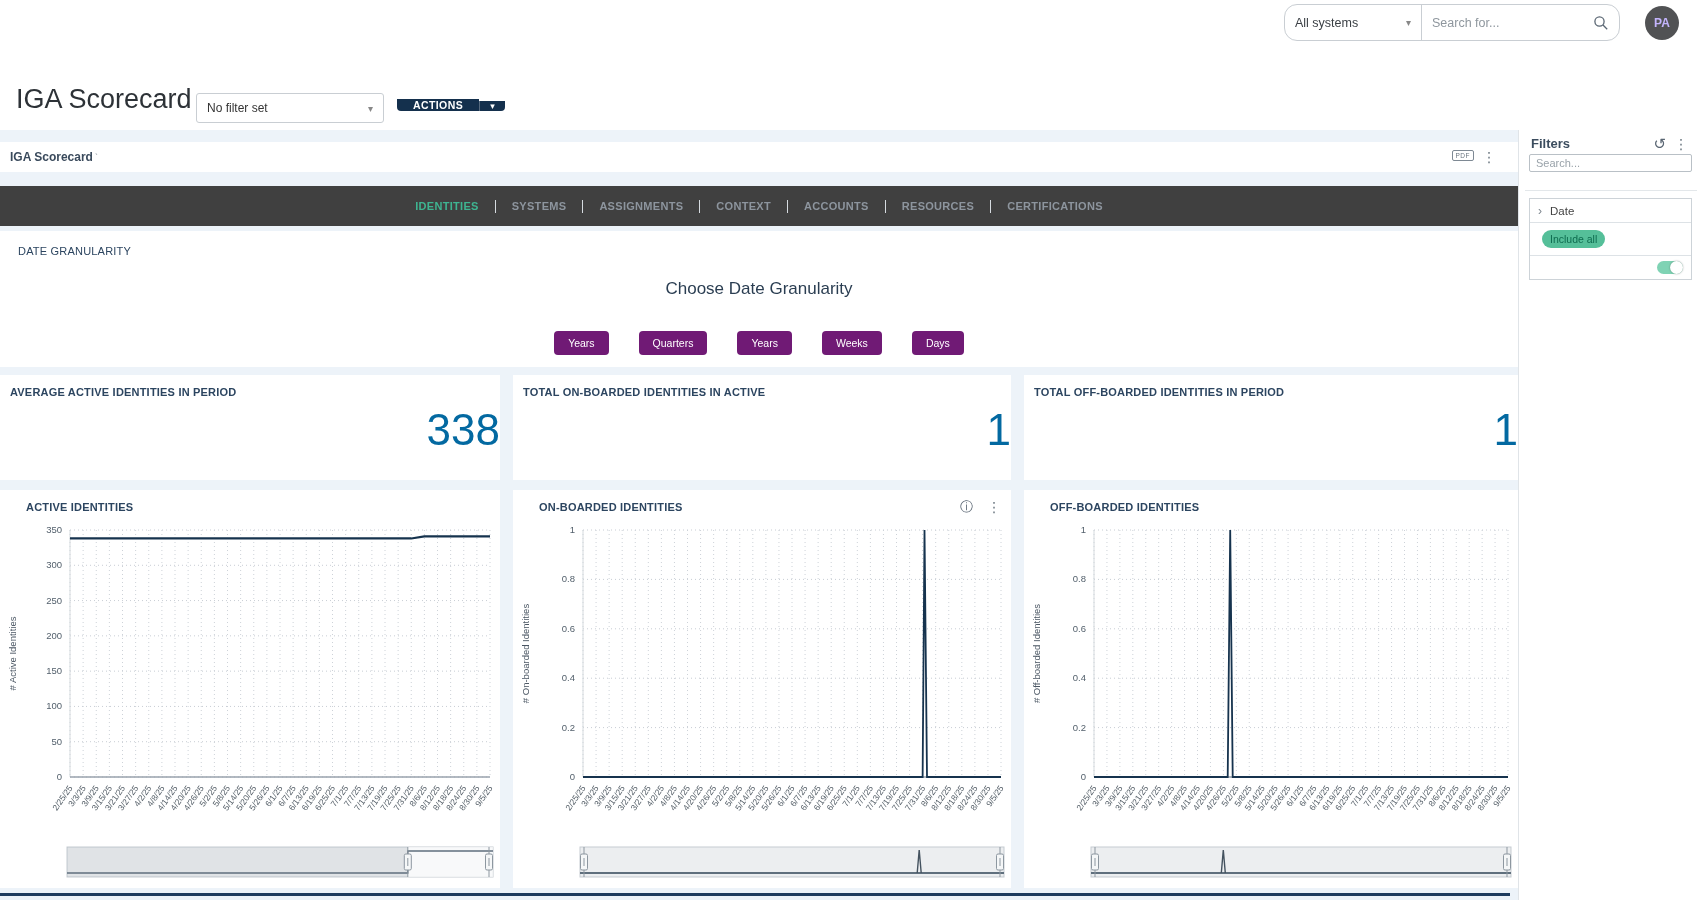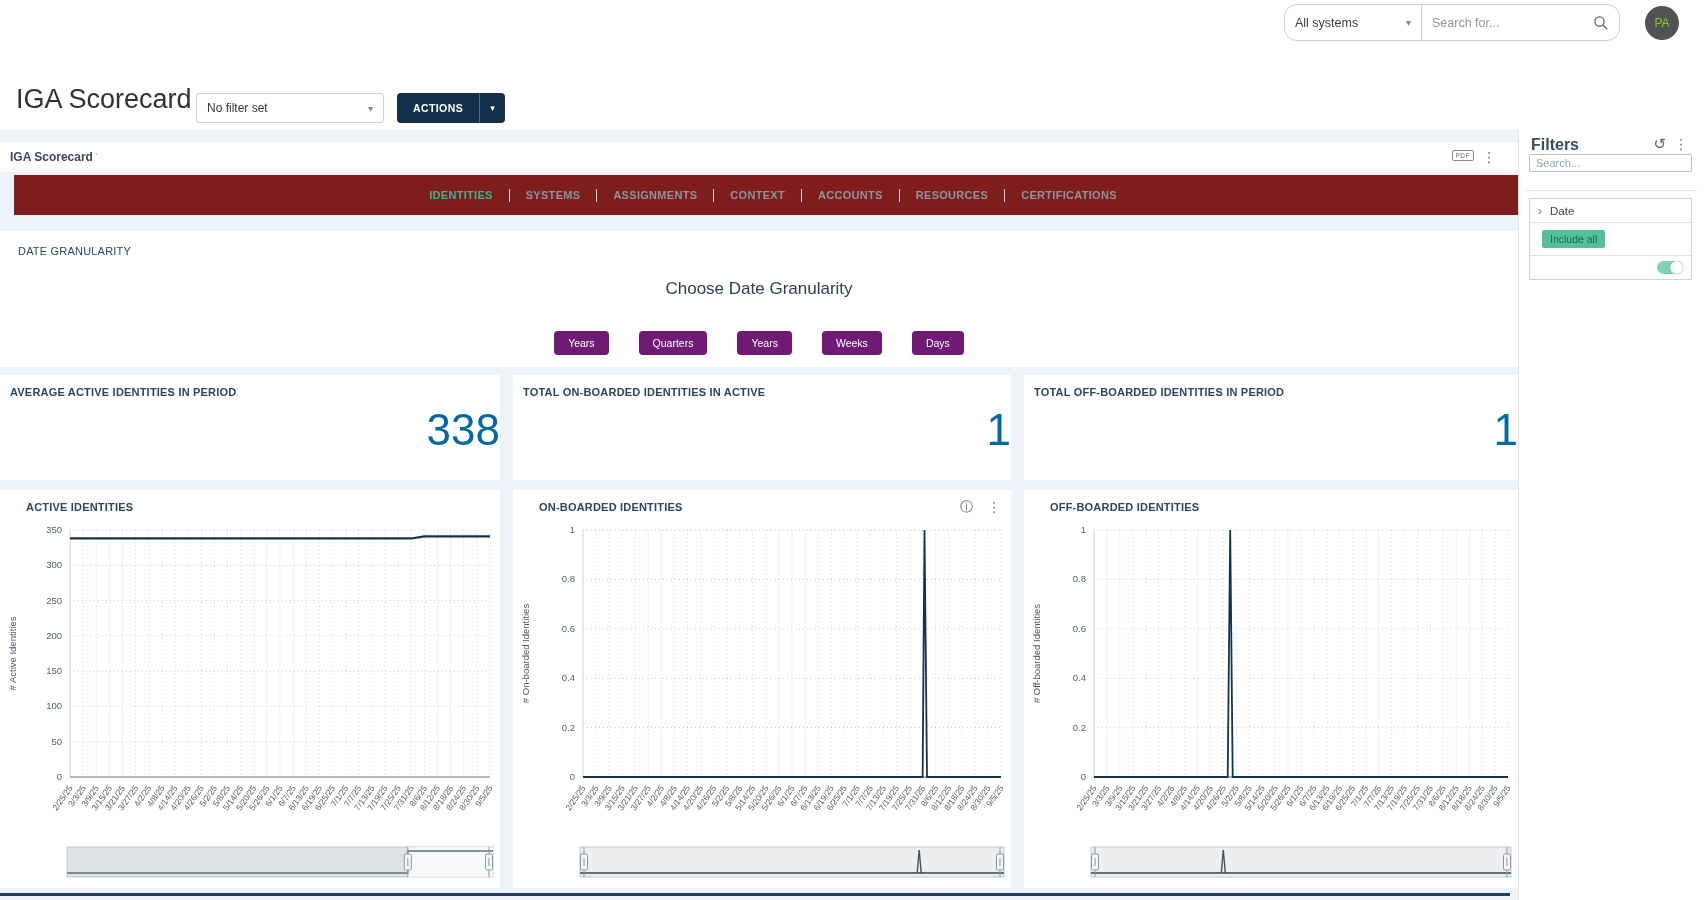"PA" .avatar { color: #84cc16 -> #c4b5fd; font-weight: normal -> bold }
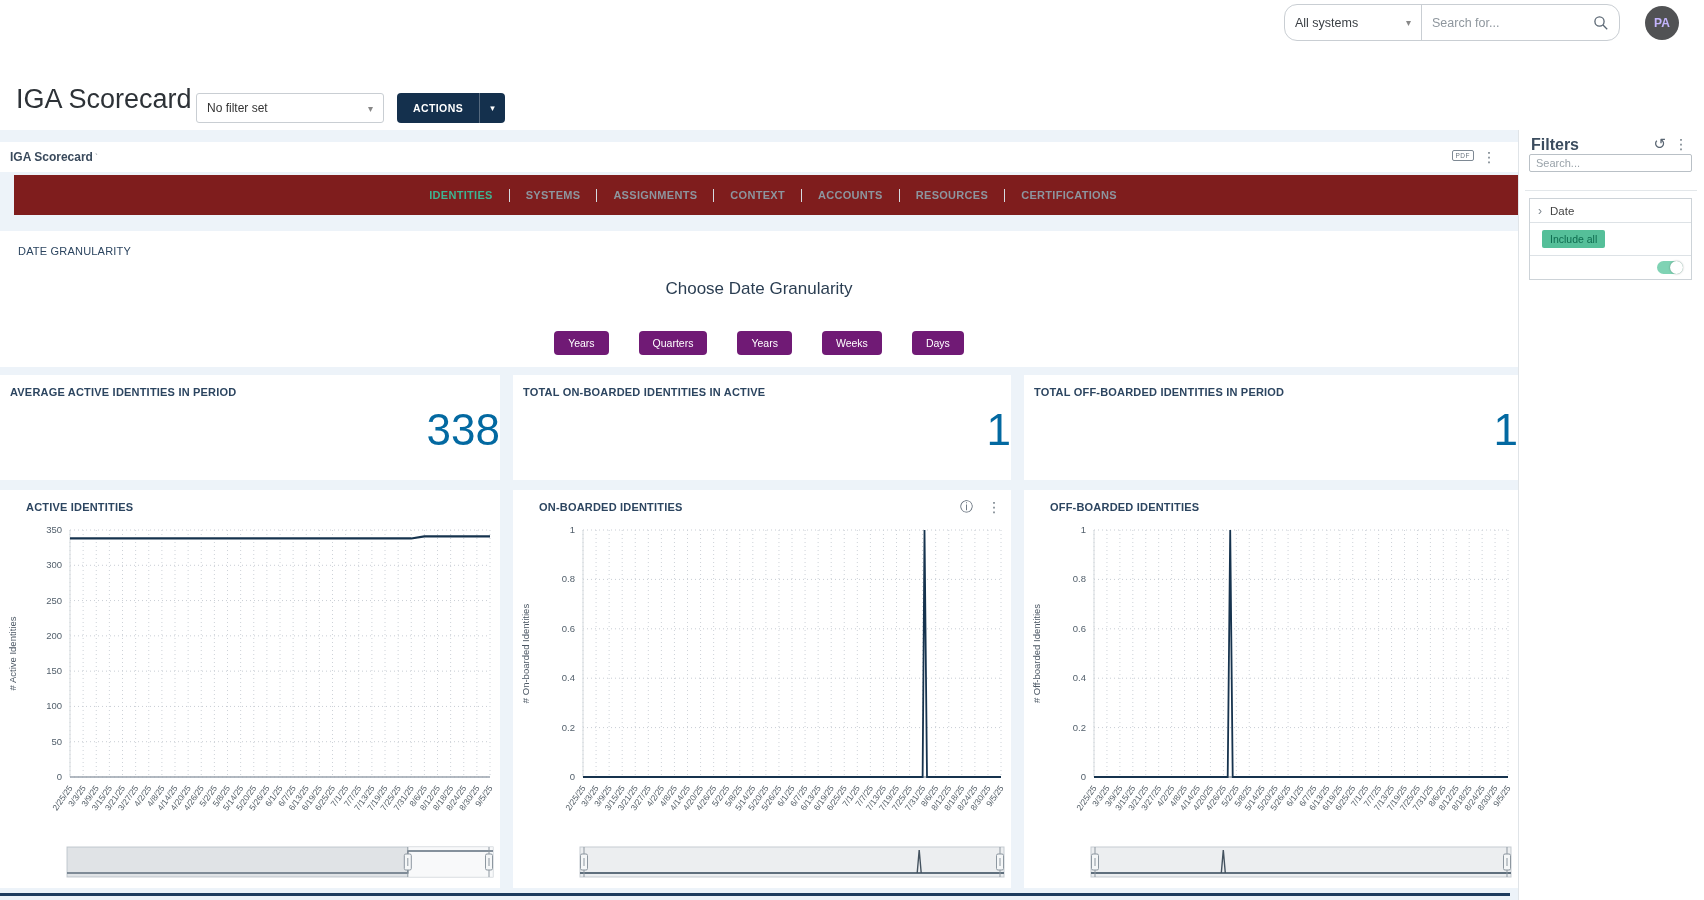"ACTIONS" .actions { align-items: none -> flex-end; height: 30px -> 18px }
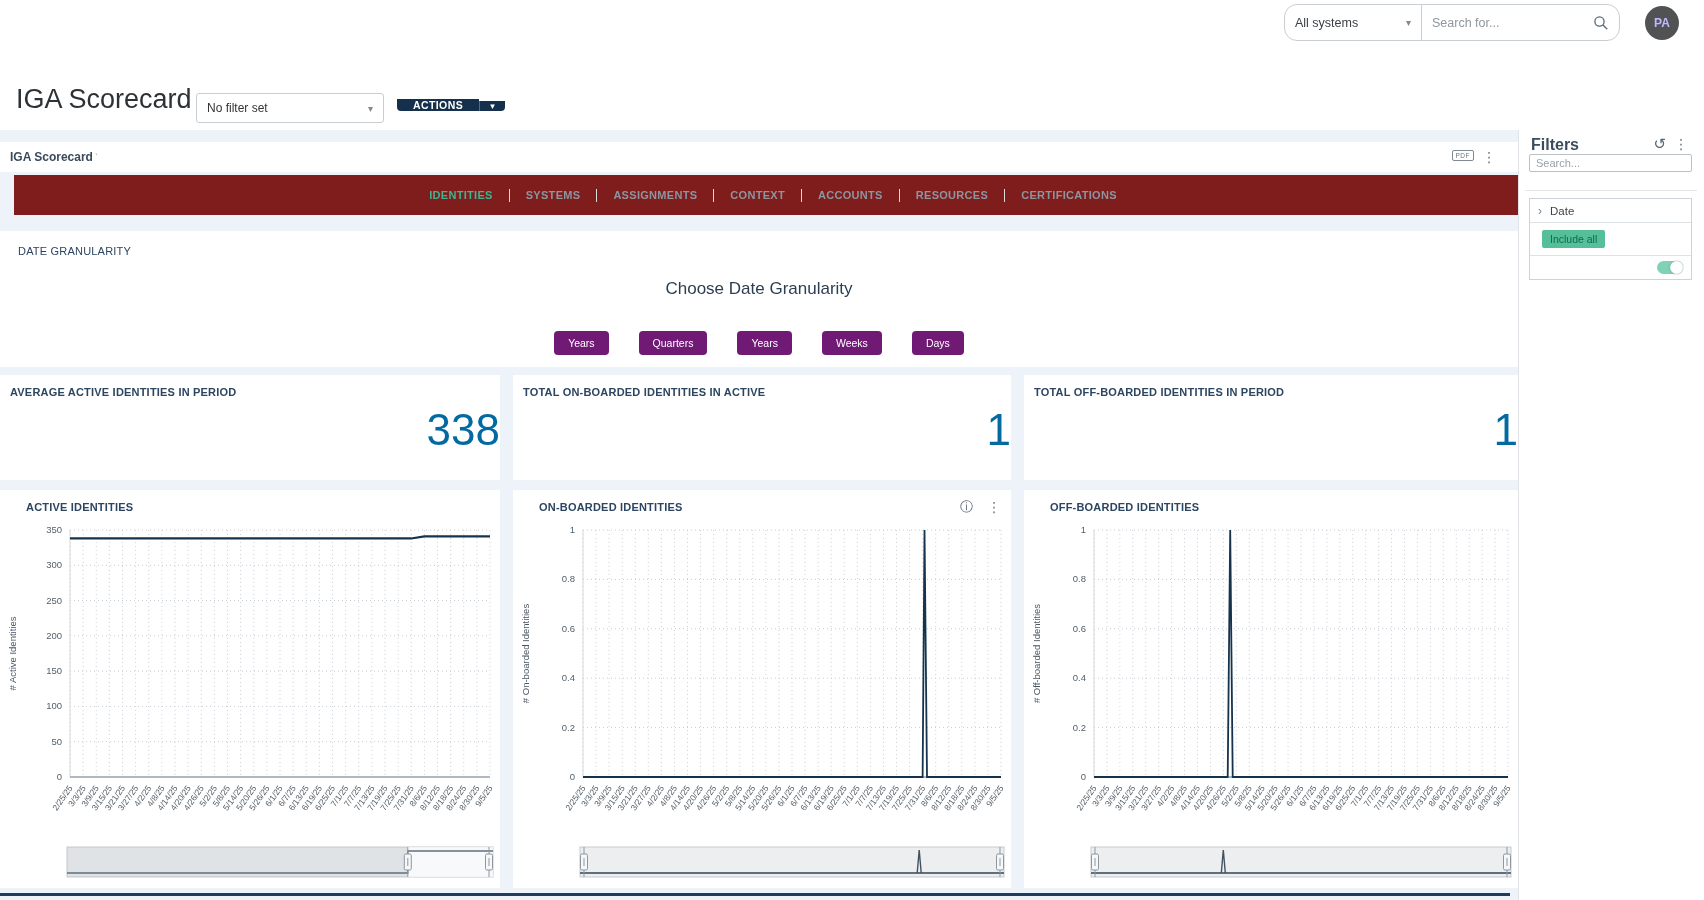"Filters" .sb-head { font-size: 16px -> 13px }
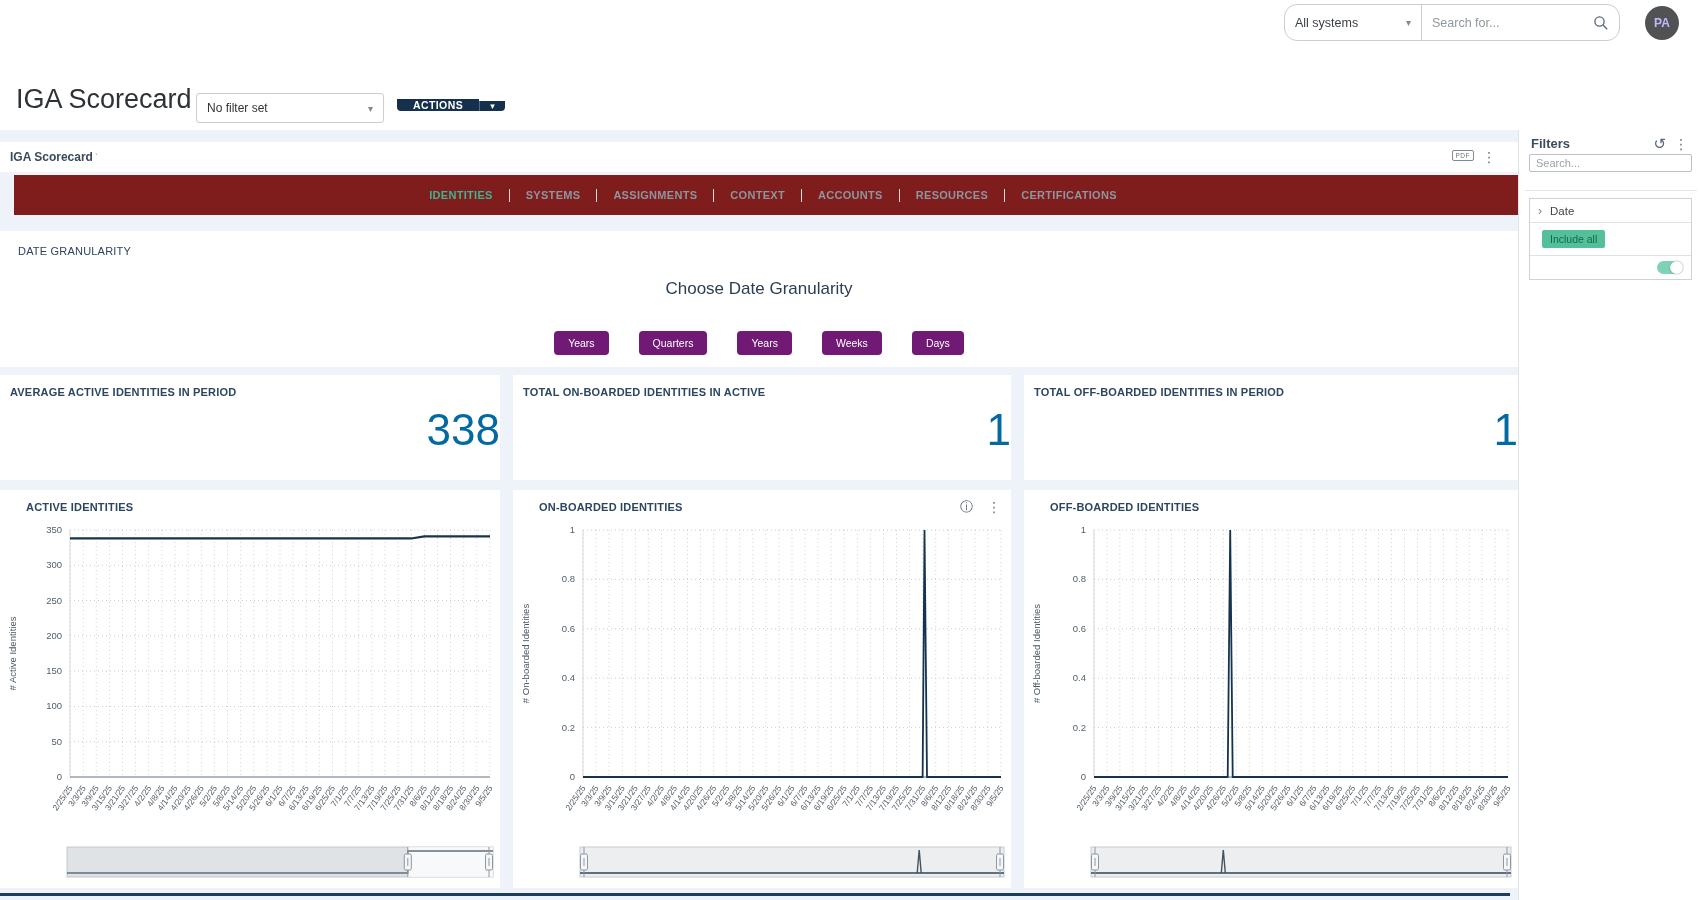"IDENTITIES" .tabs-bar { background: #7f1d1d -> #404040; margin-left: 14px -> none; top: 45px -> 56px }
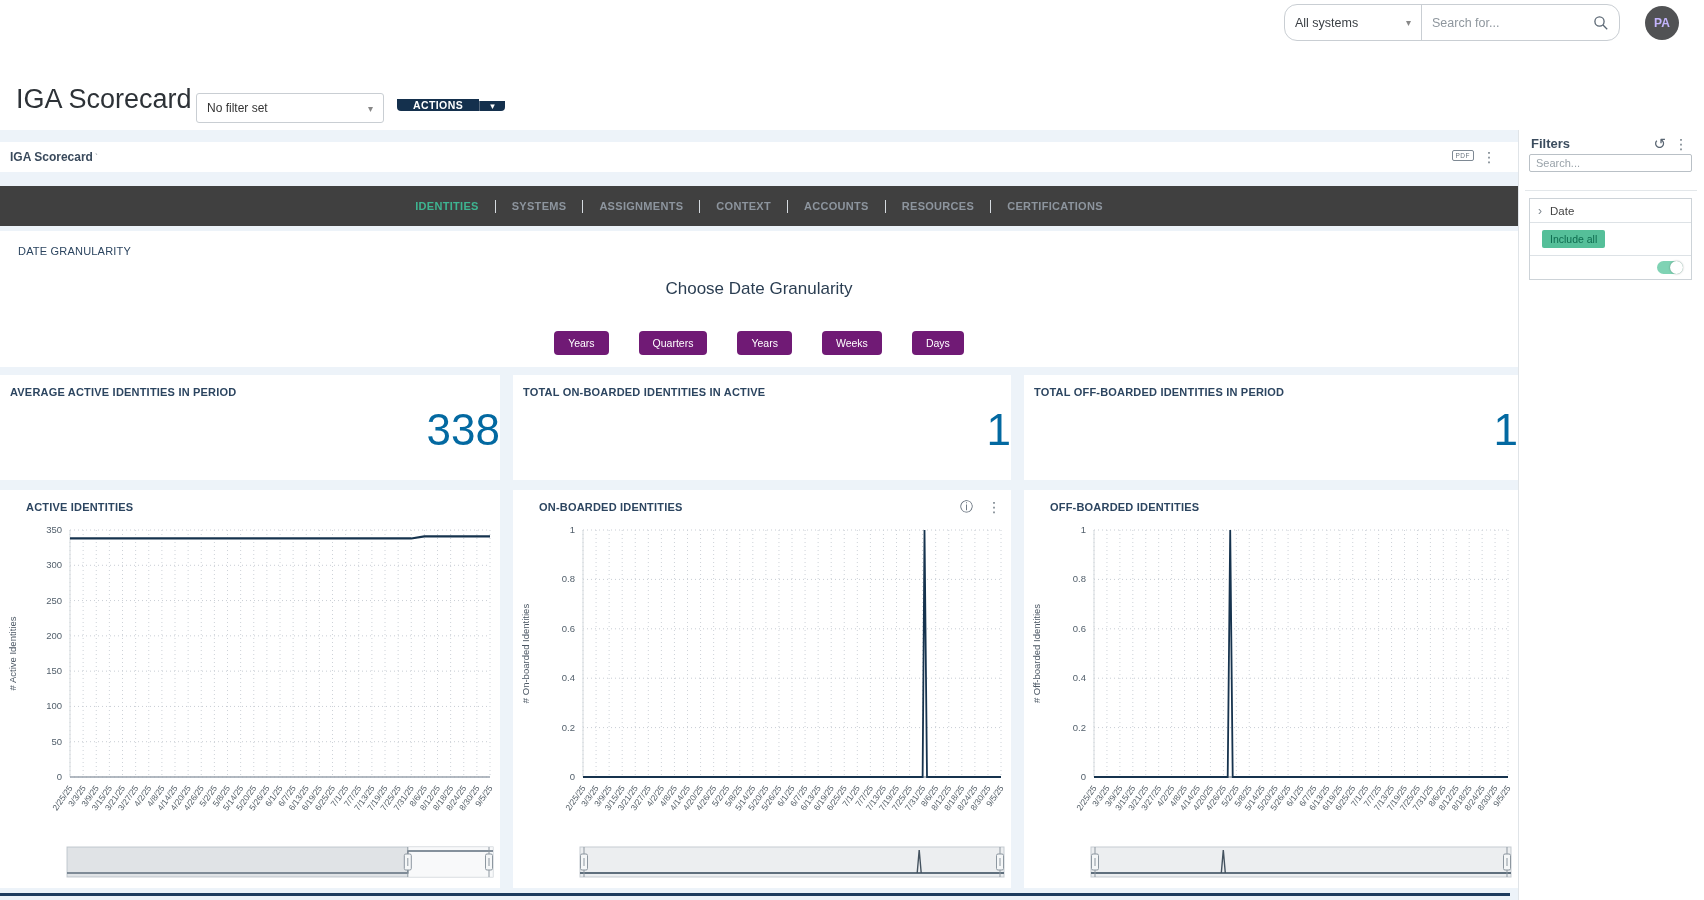"Include all" .chip { border-radius: 2px -> 9px }
